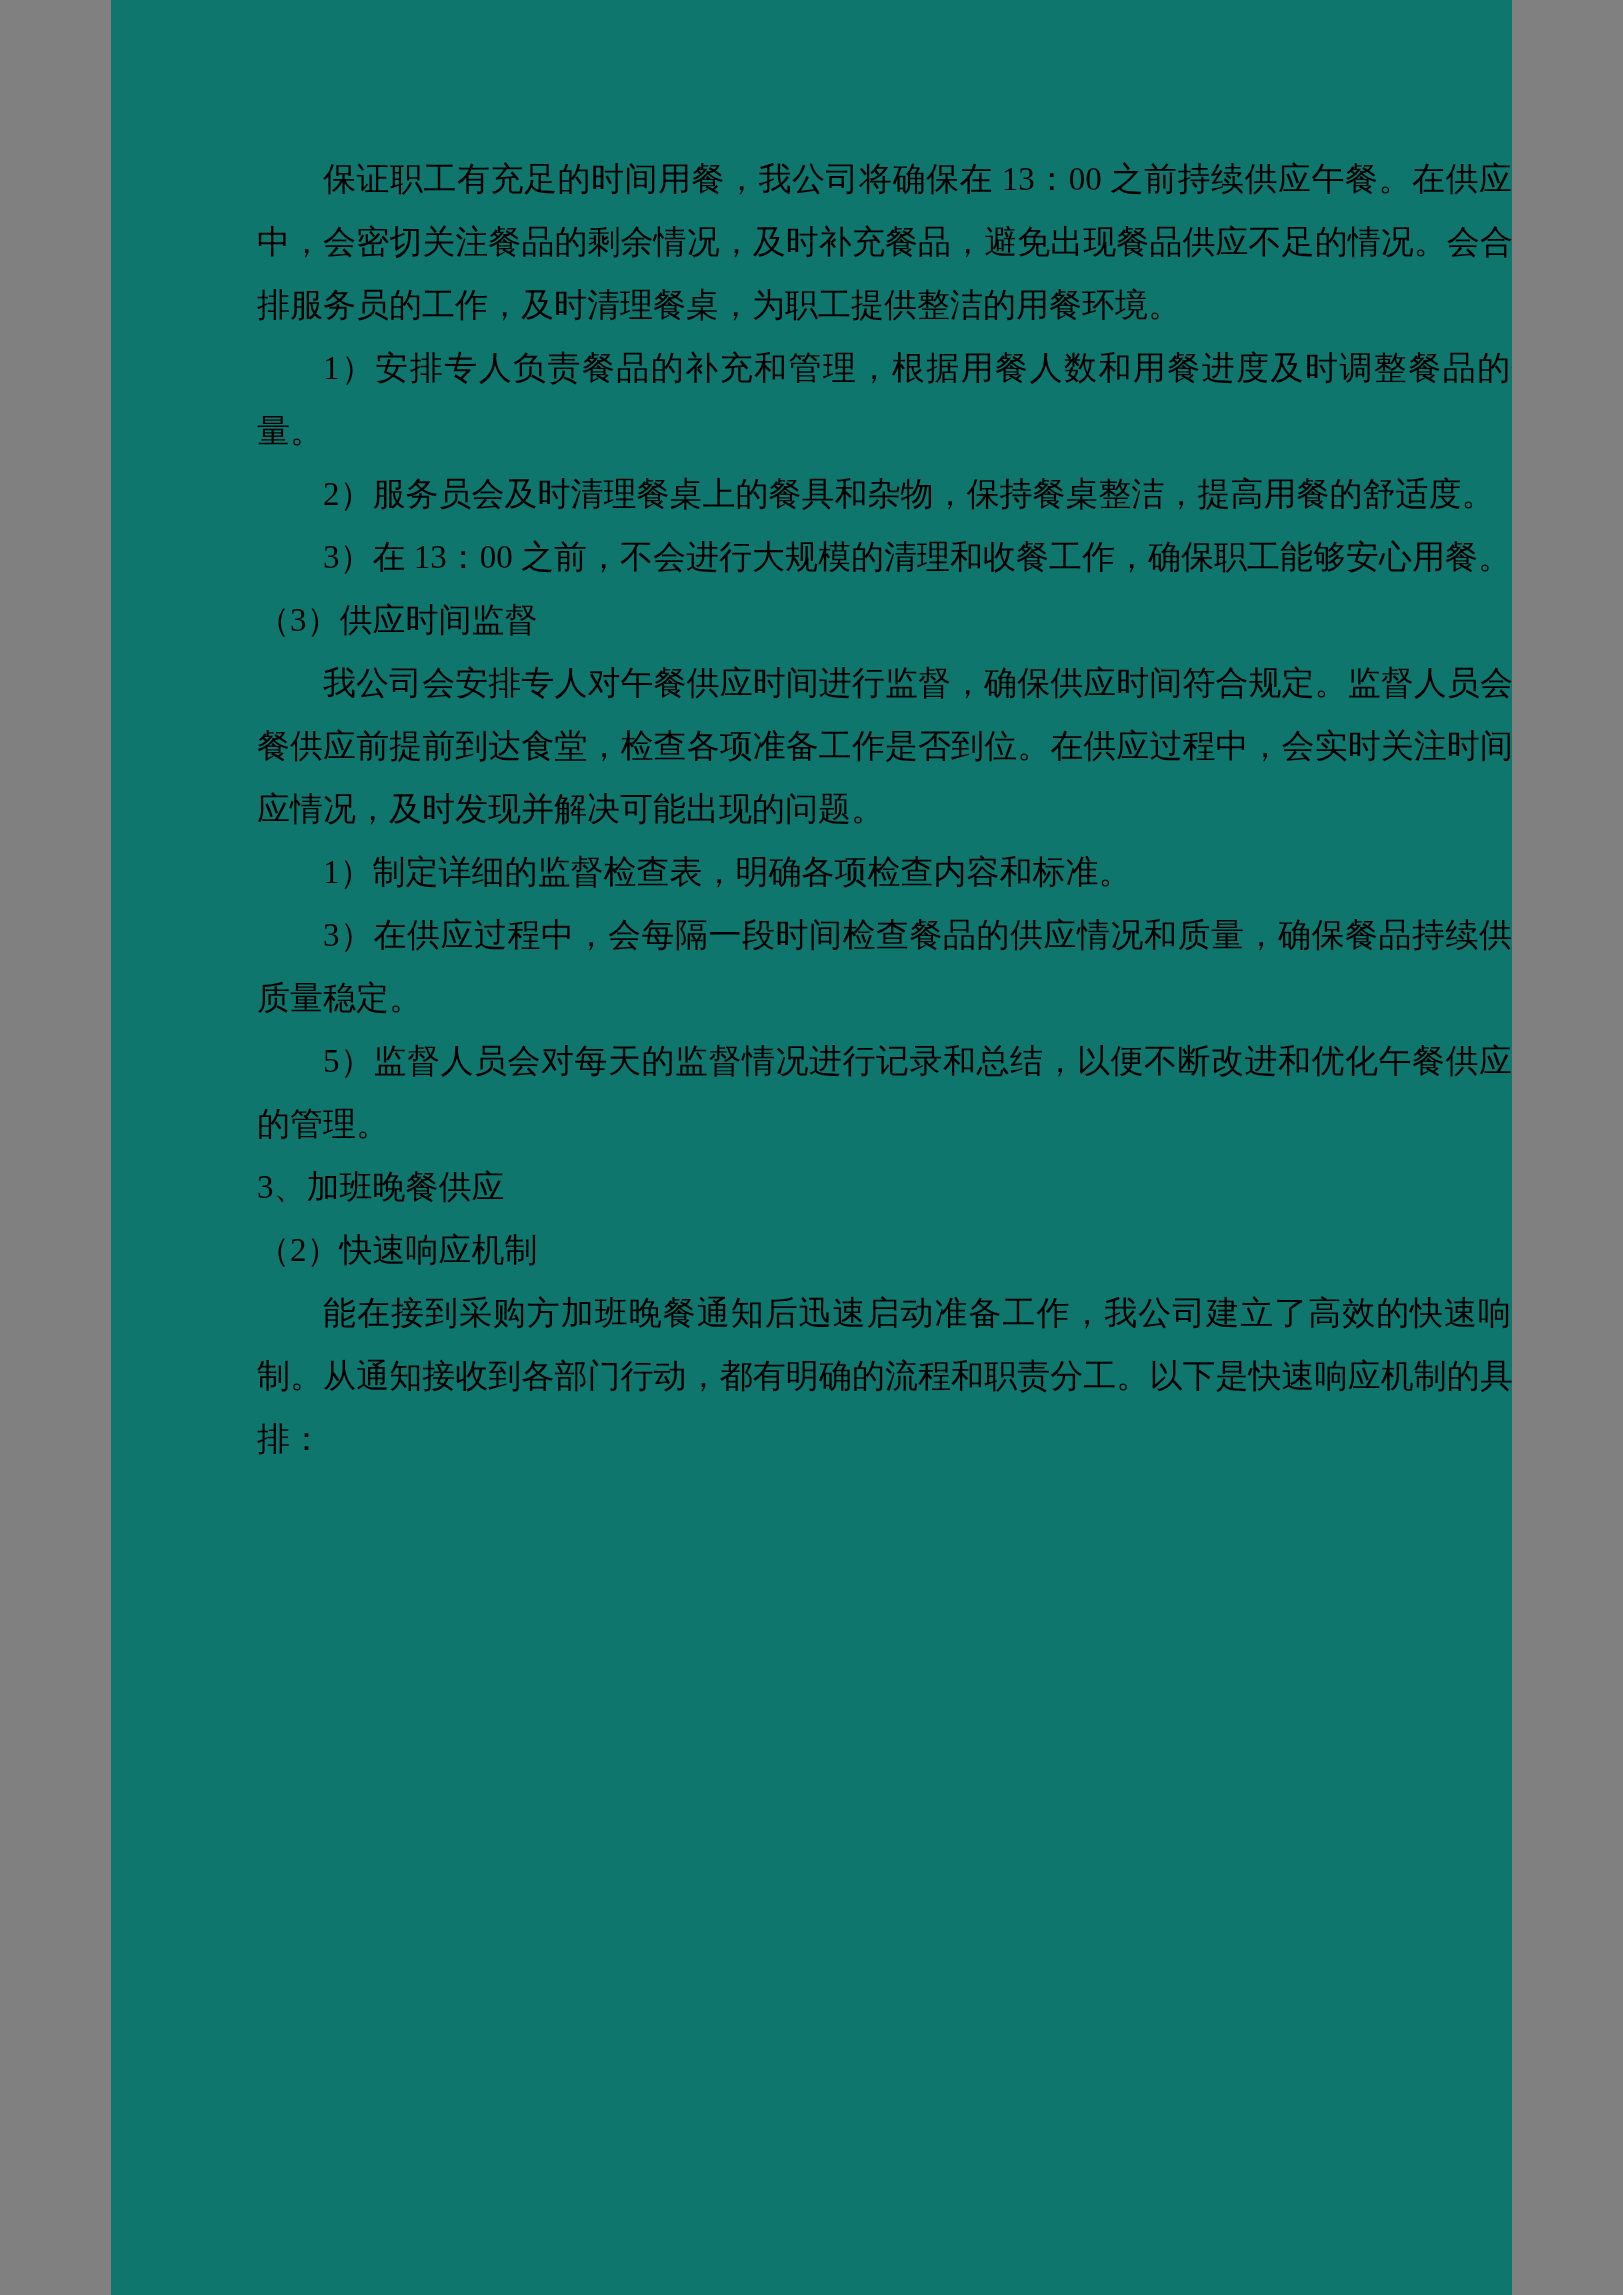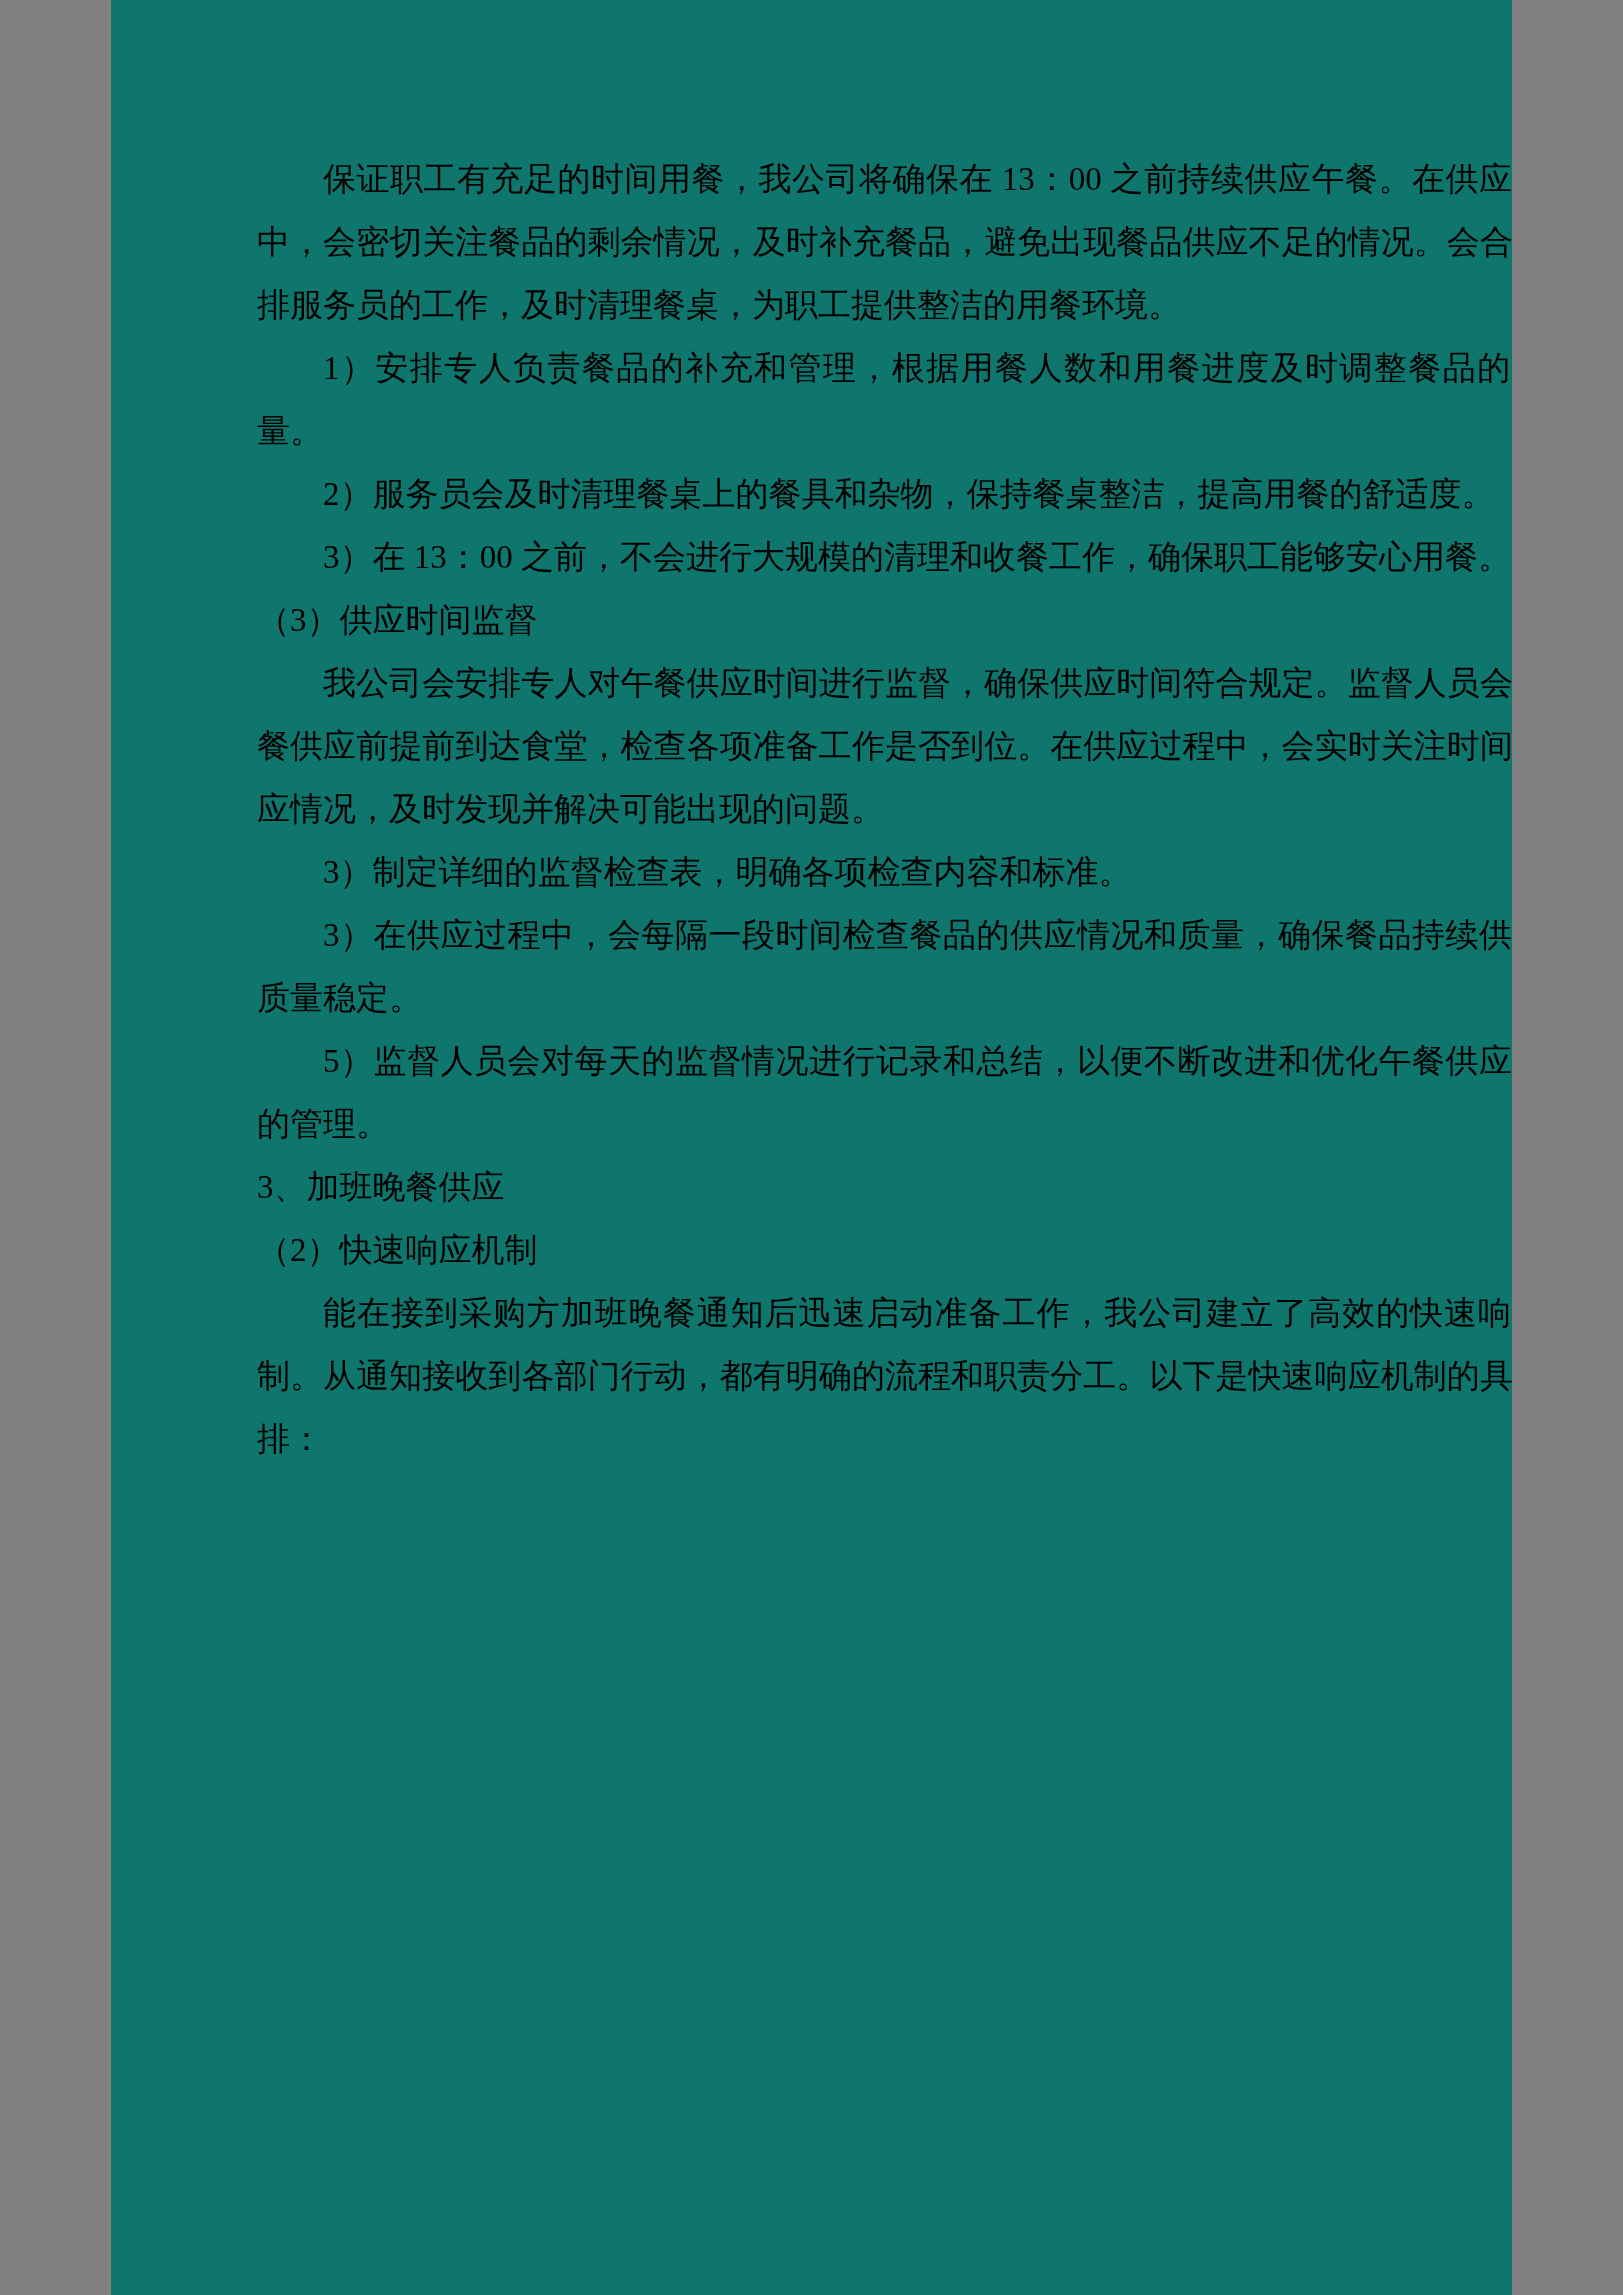"3）制定详细的监督检查表，明确各项检查内容和标准。" p.para { text: 3 -> 1 }
